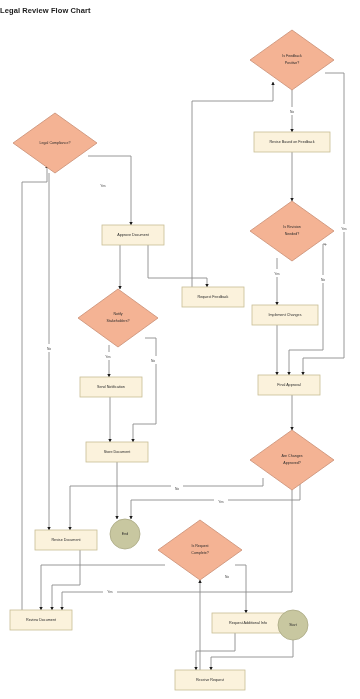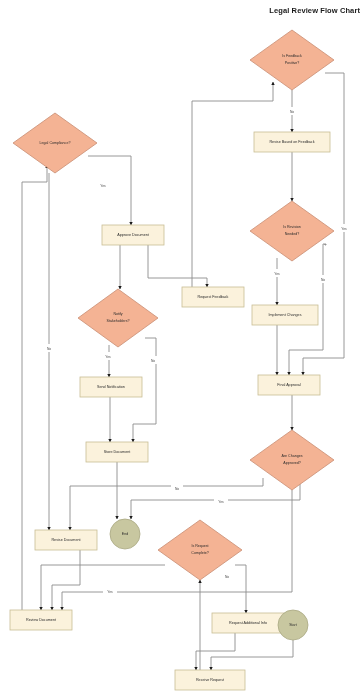"Legal Review Flow Chart" #chart-title { text-align: right -> left }
